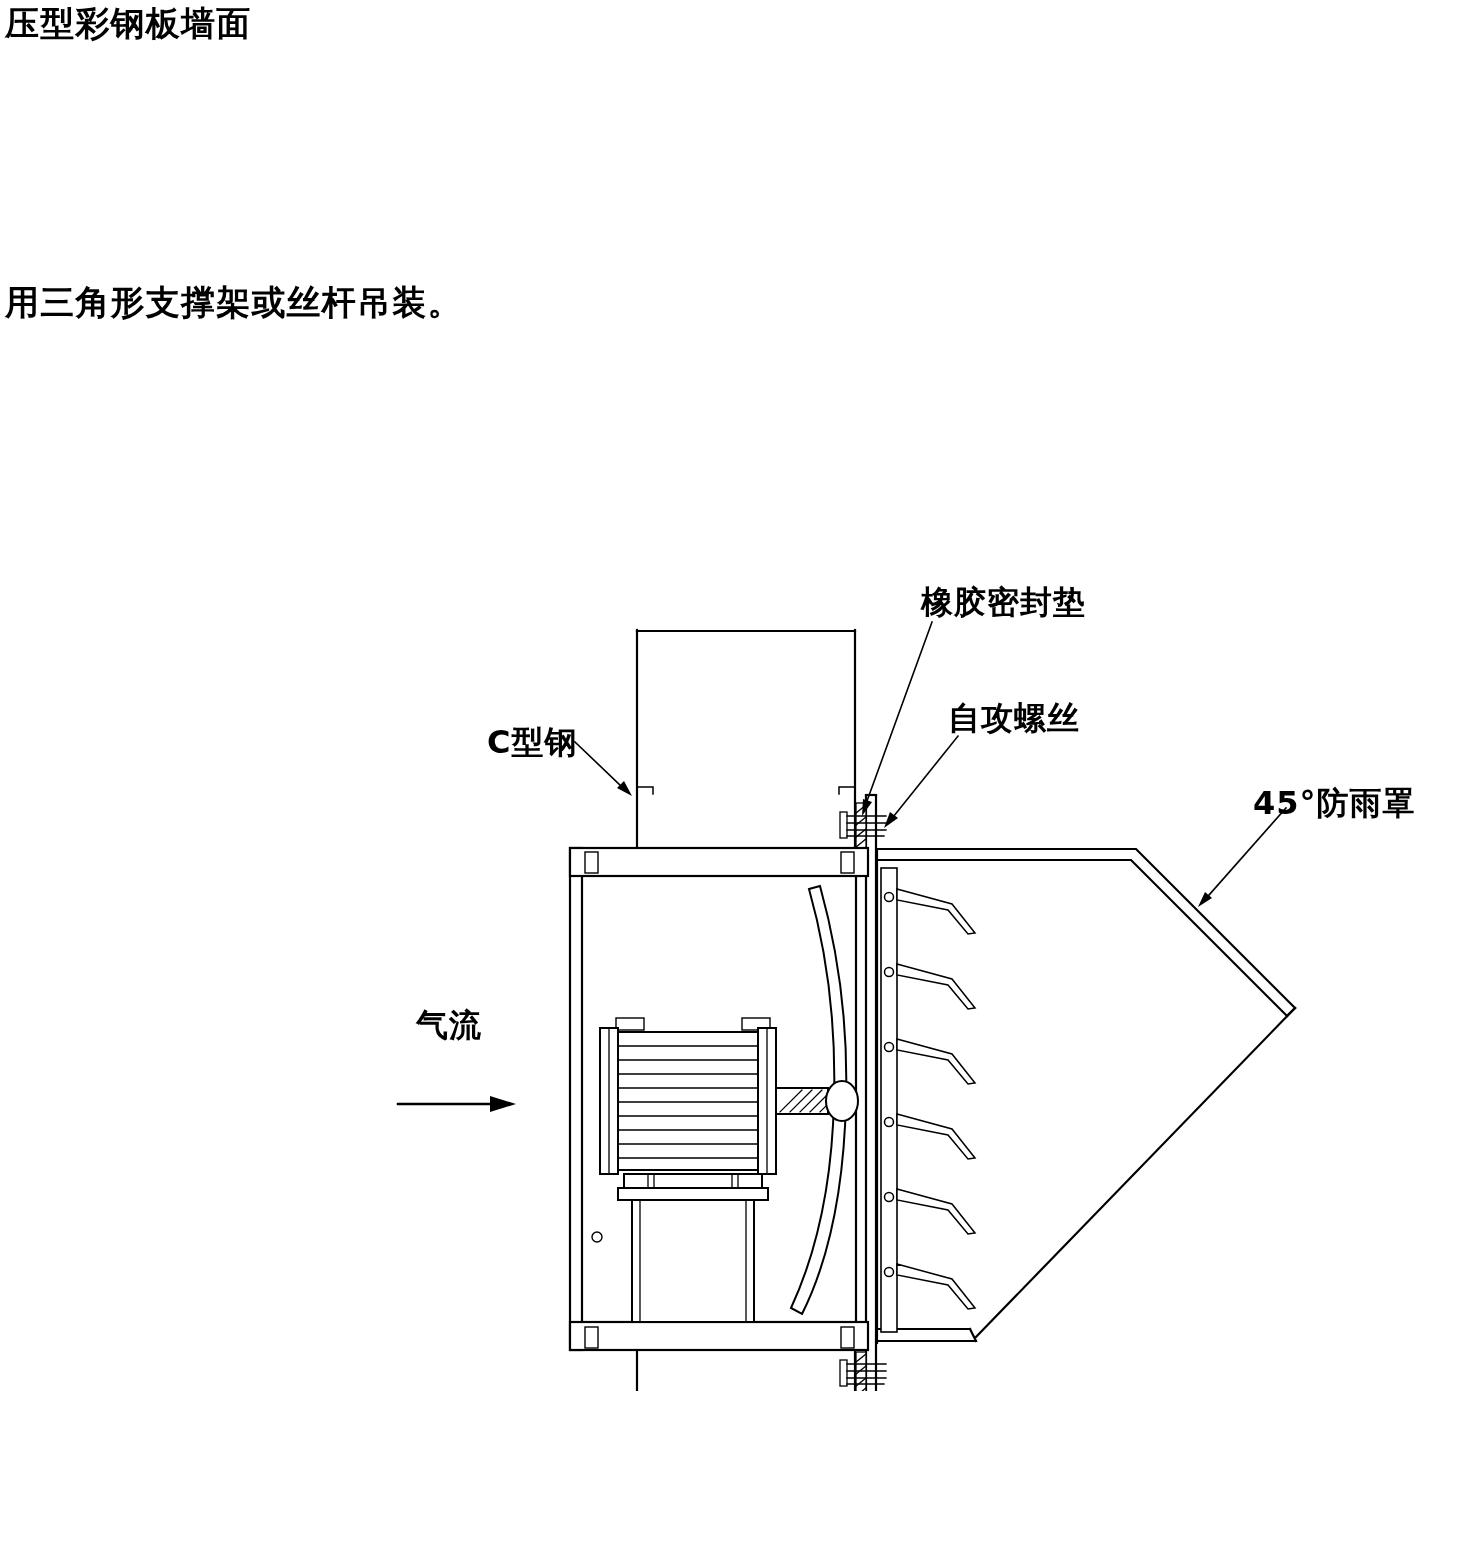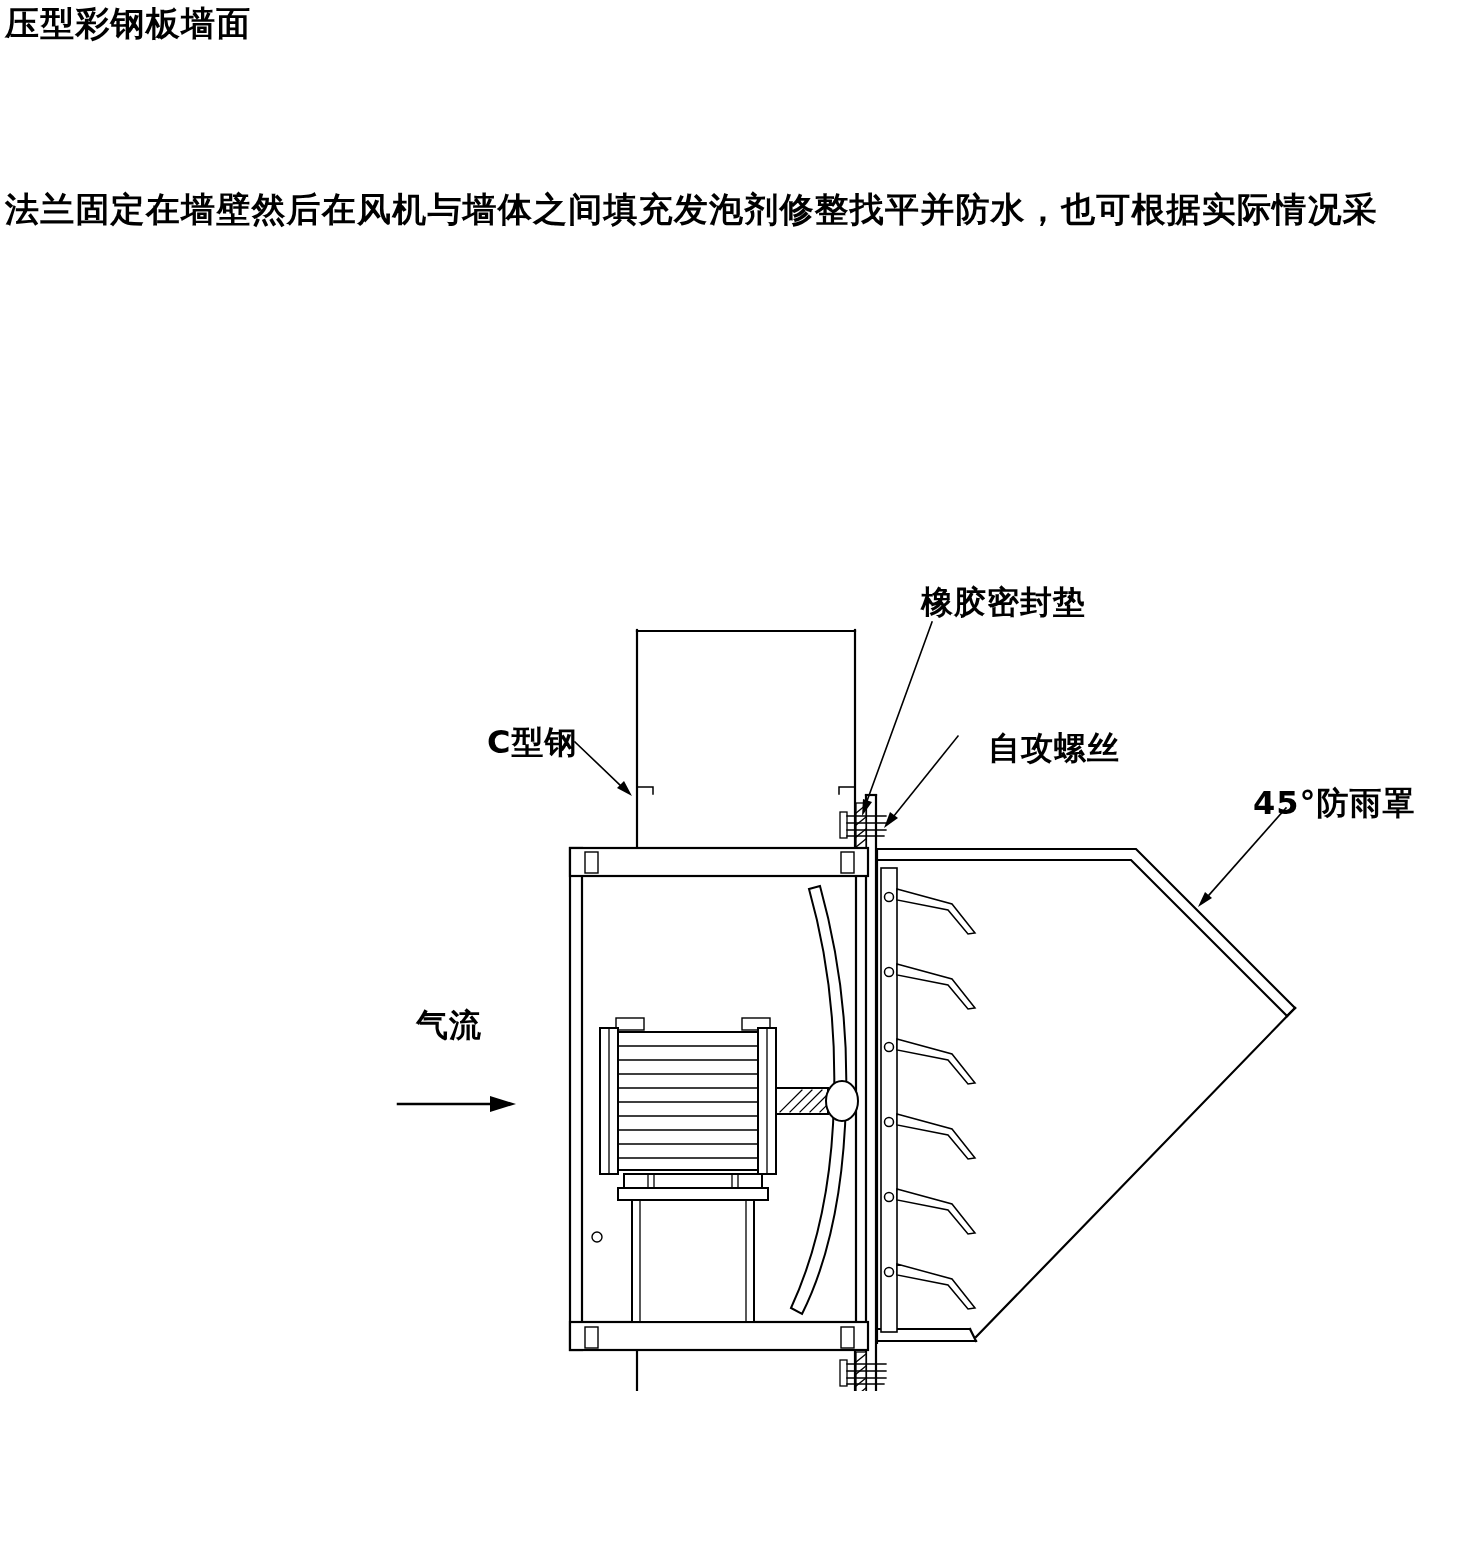"法兰固定在墙壁然后在风机与墙体之间填充发泡剂修整找平并防水，也可根据实际情况采" div.doc-text { html: <div>法兰固定在墙壁然后在风机与墙体之间填充发泡剂修整找平并防水，也可根据实际情况采</div> -> none }
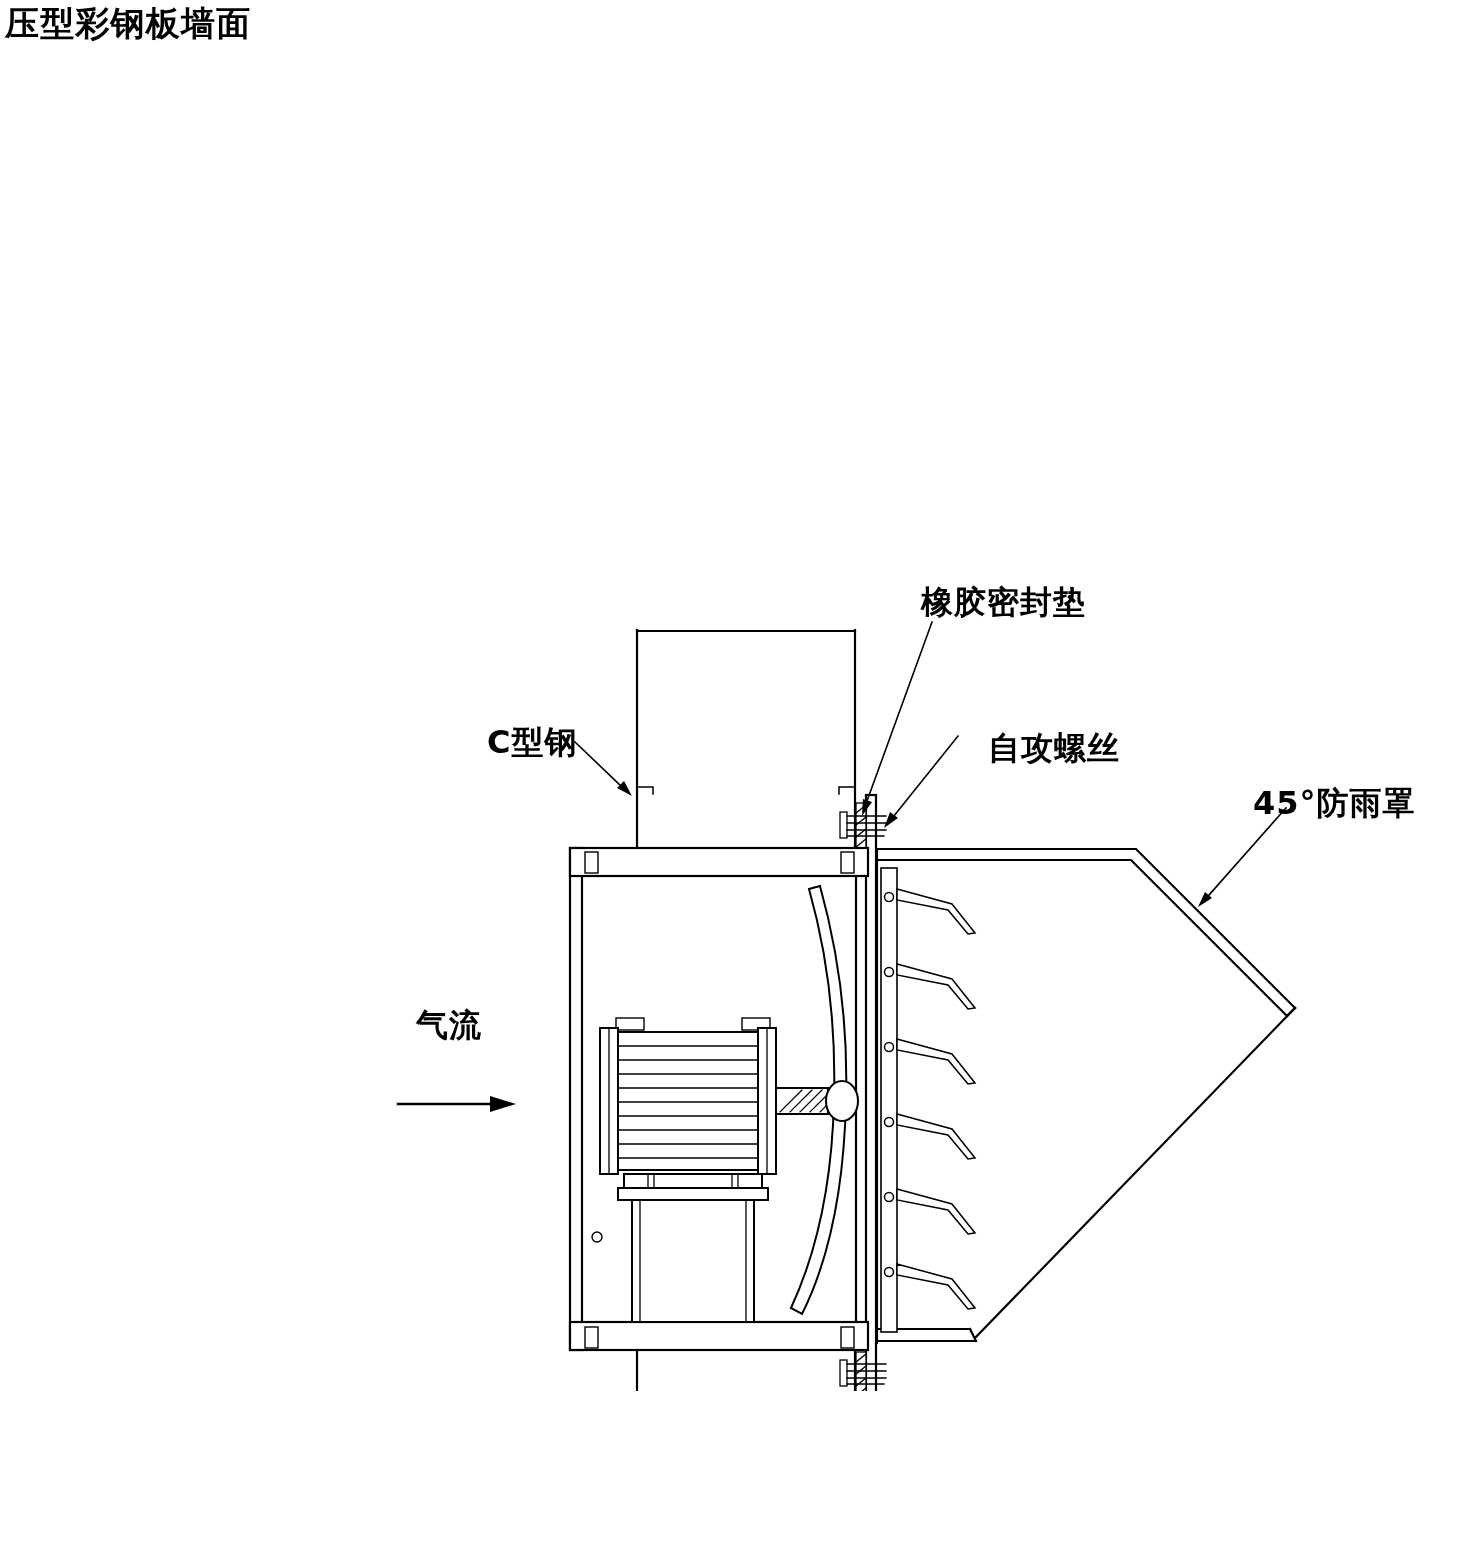"用三角形支撑架或丝杆吊装。" div.doc-text { html: none -> <div>用三角形支撑架或丝杆吊装。</div> }
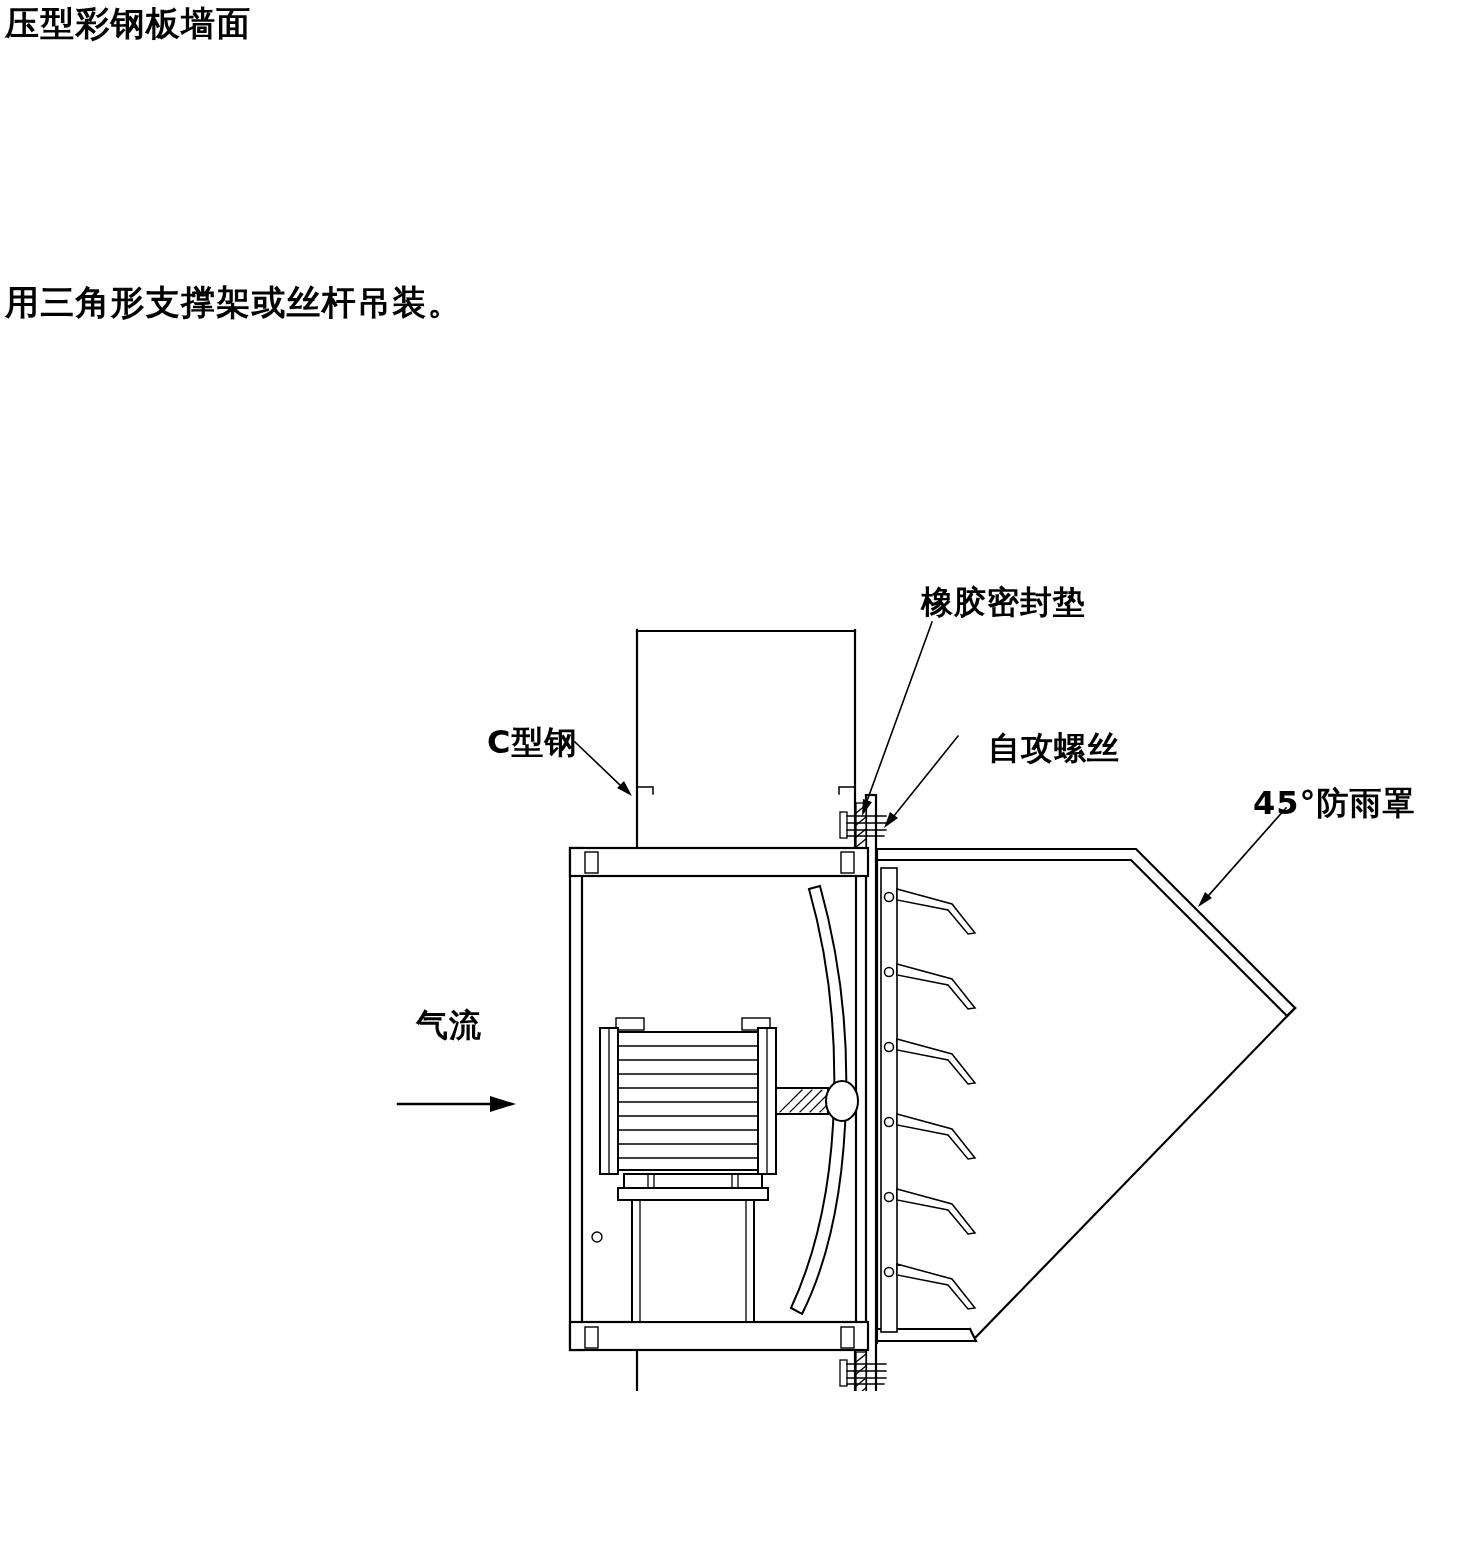"自攻螺丝" #lbl-screw { margin-left: 40px -> none; top: 727px -> 697px }
